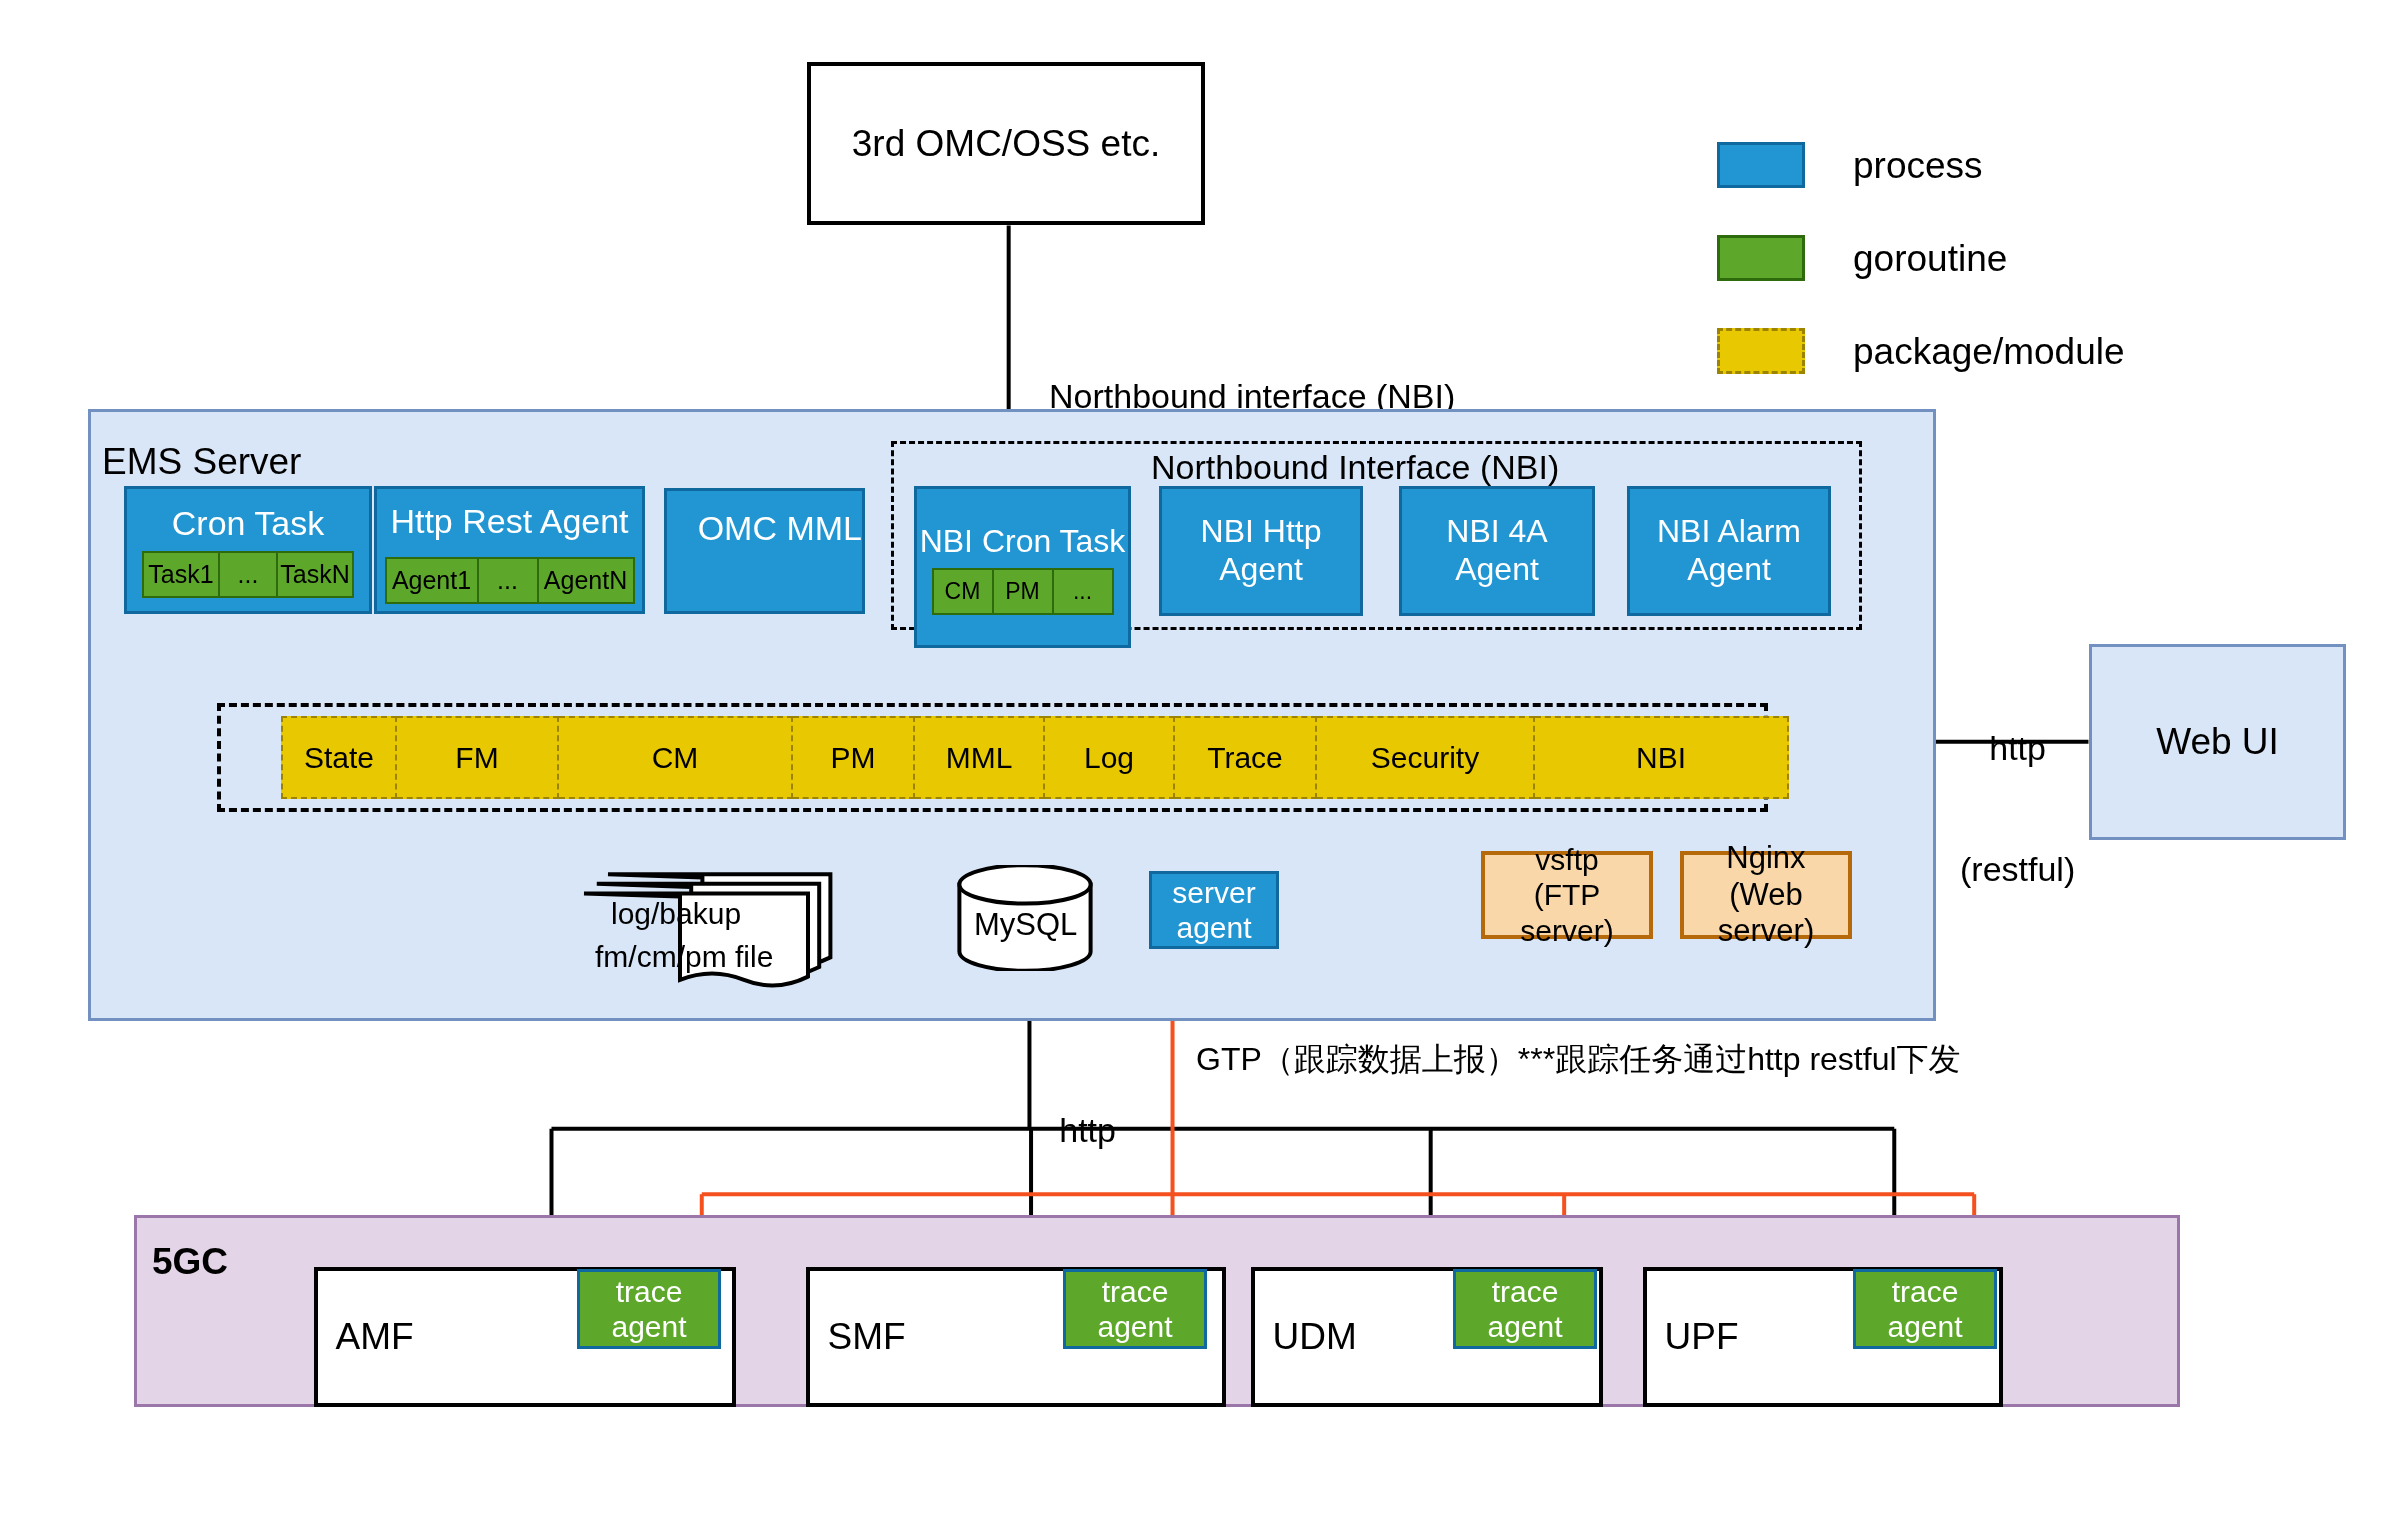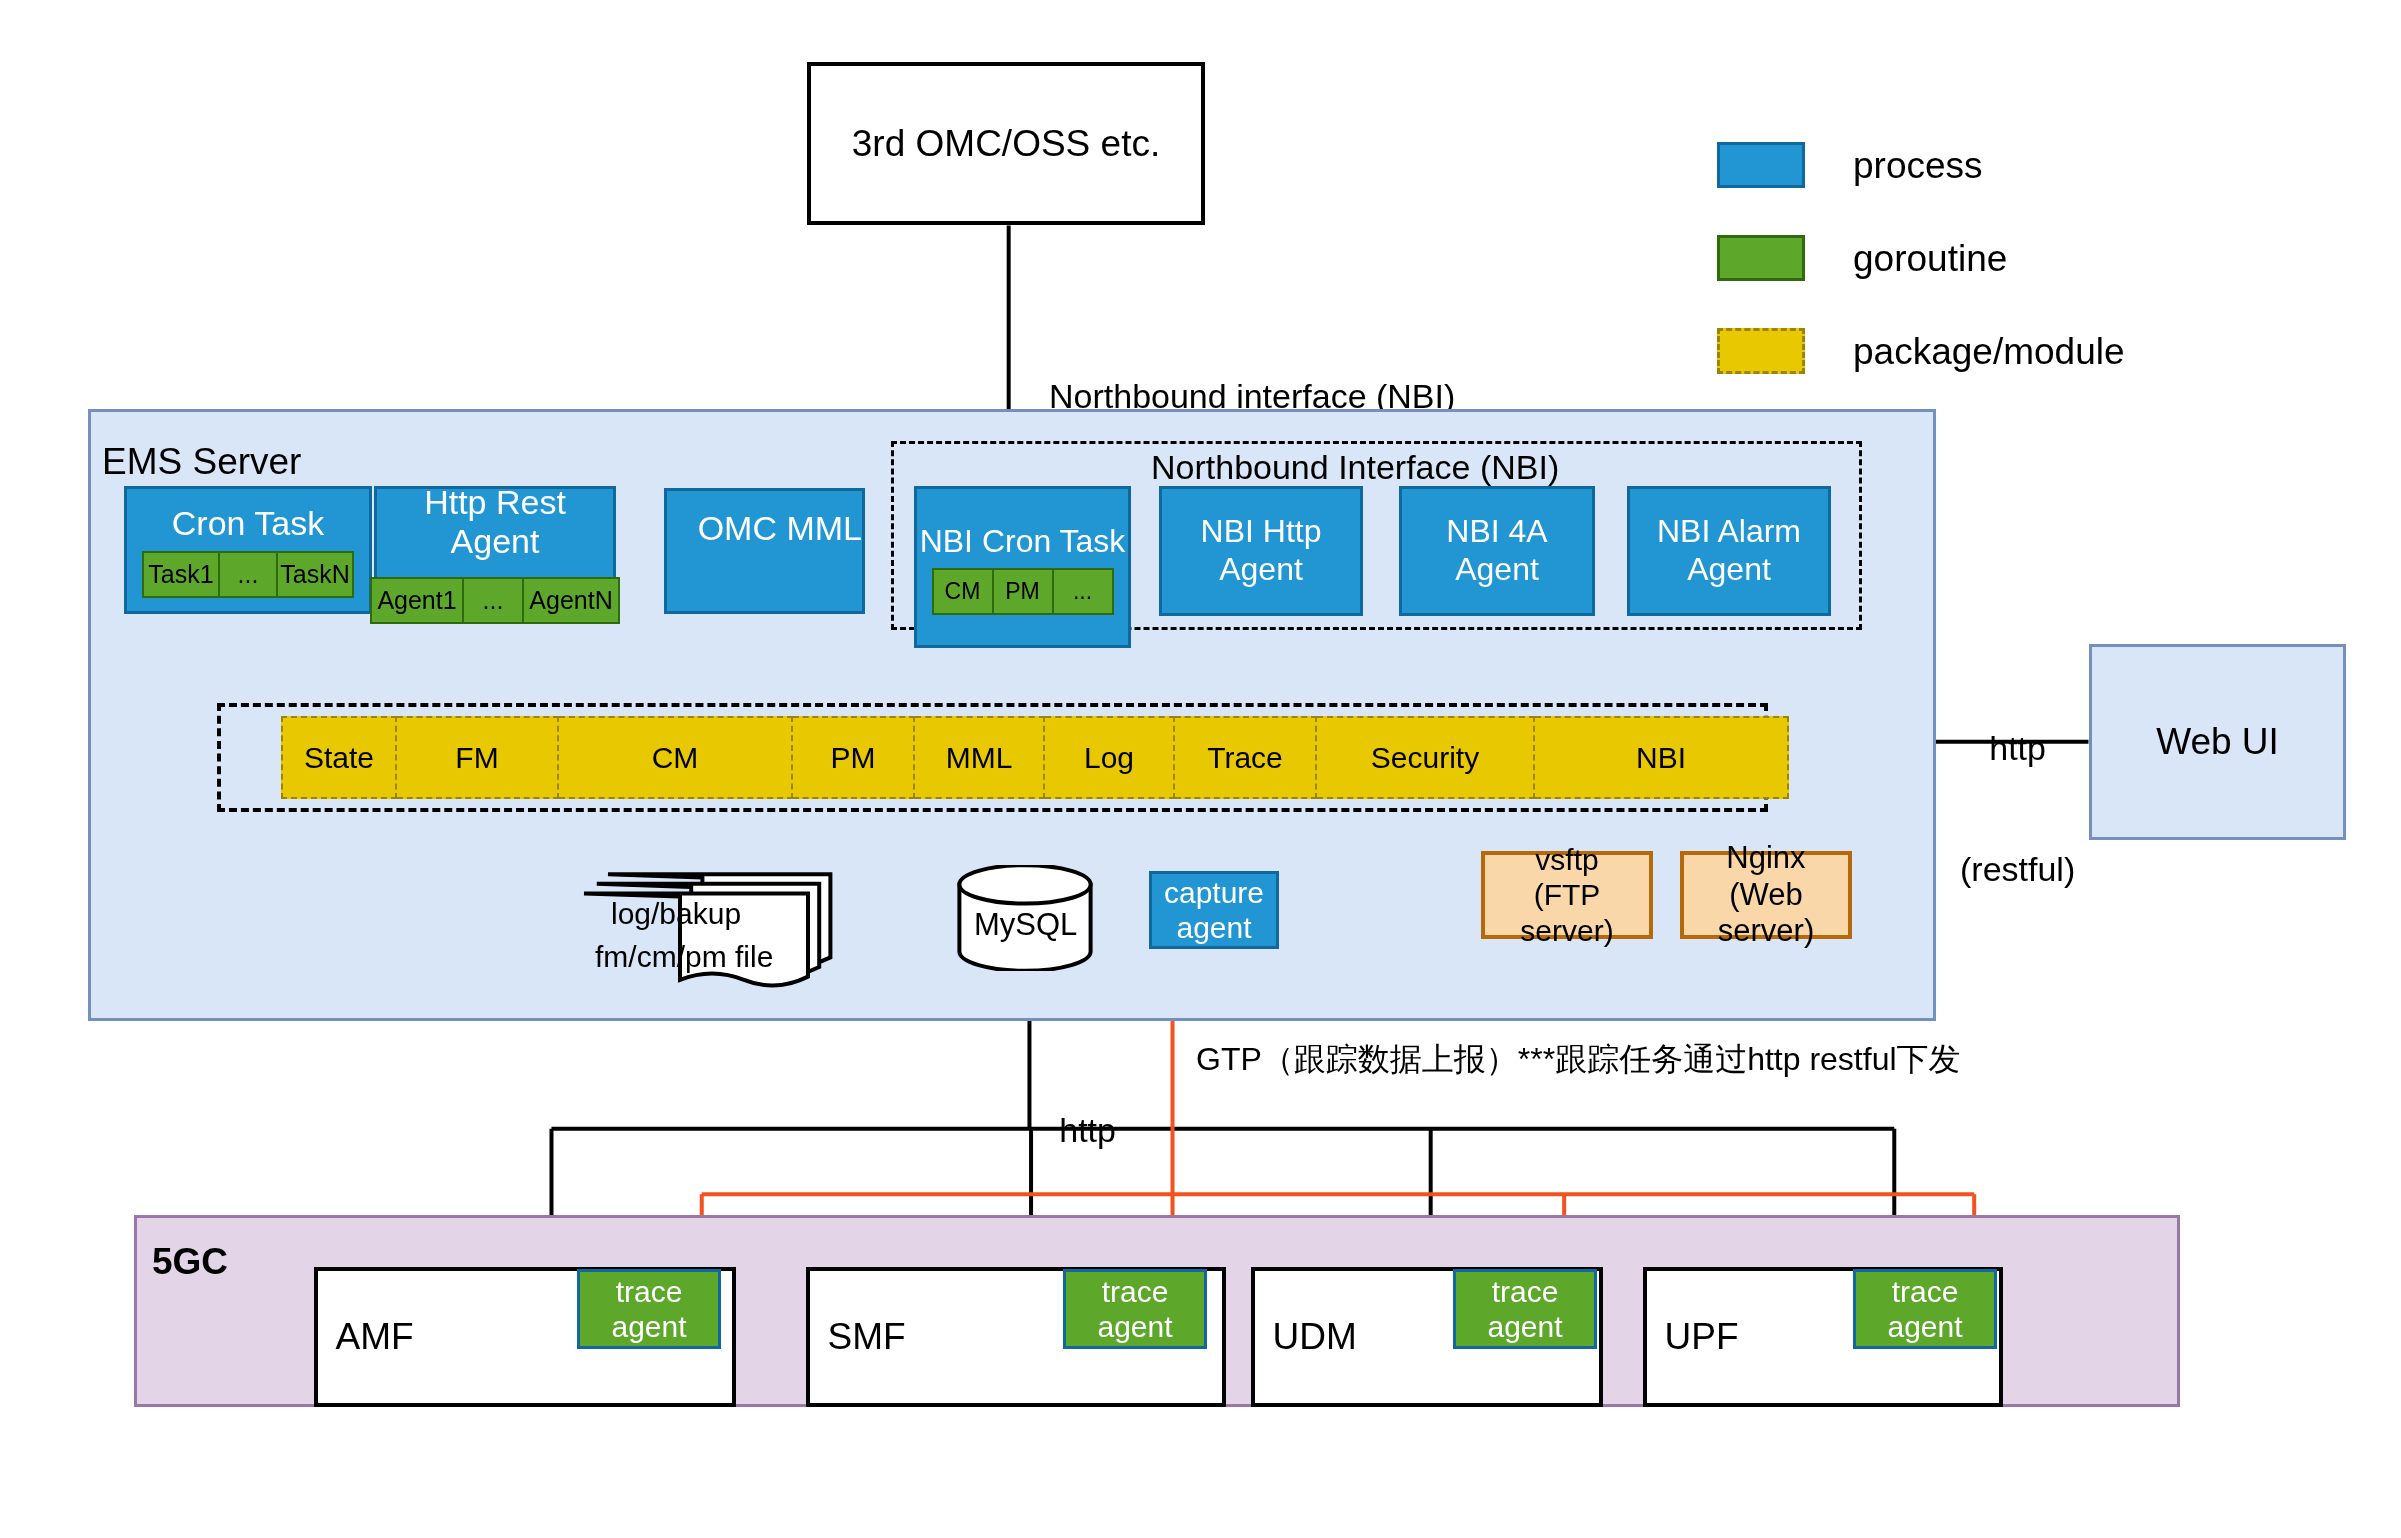"Http Rest Agent" div.abs { width: 242px -> 271px }
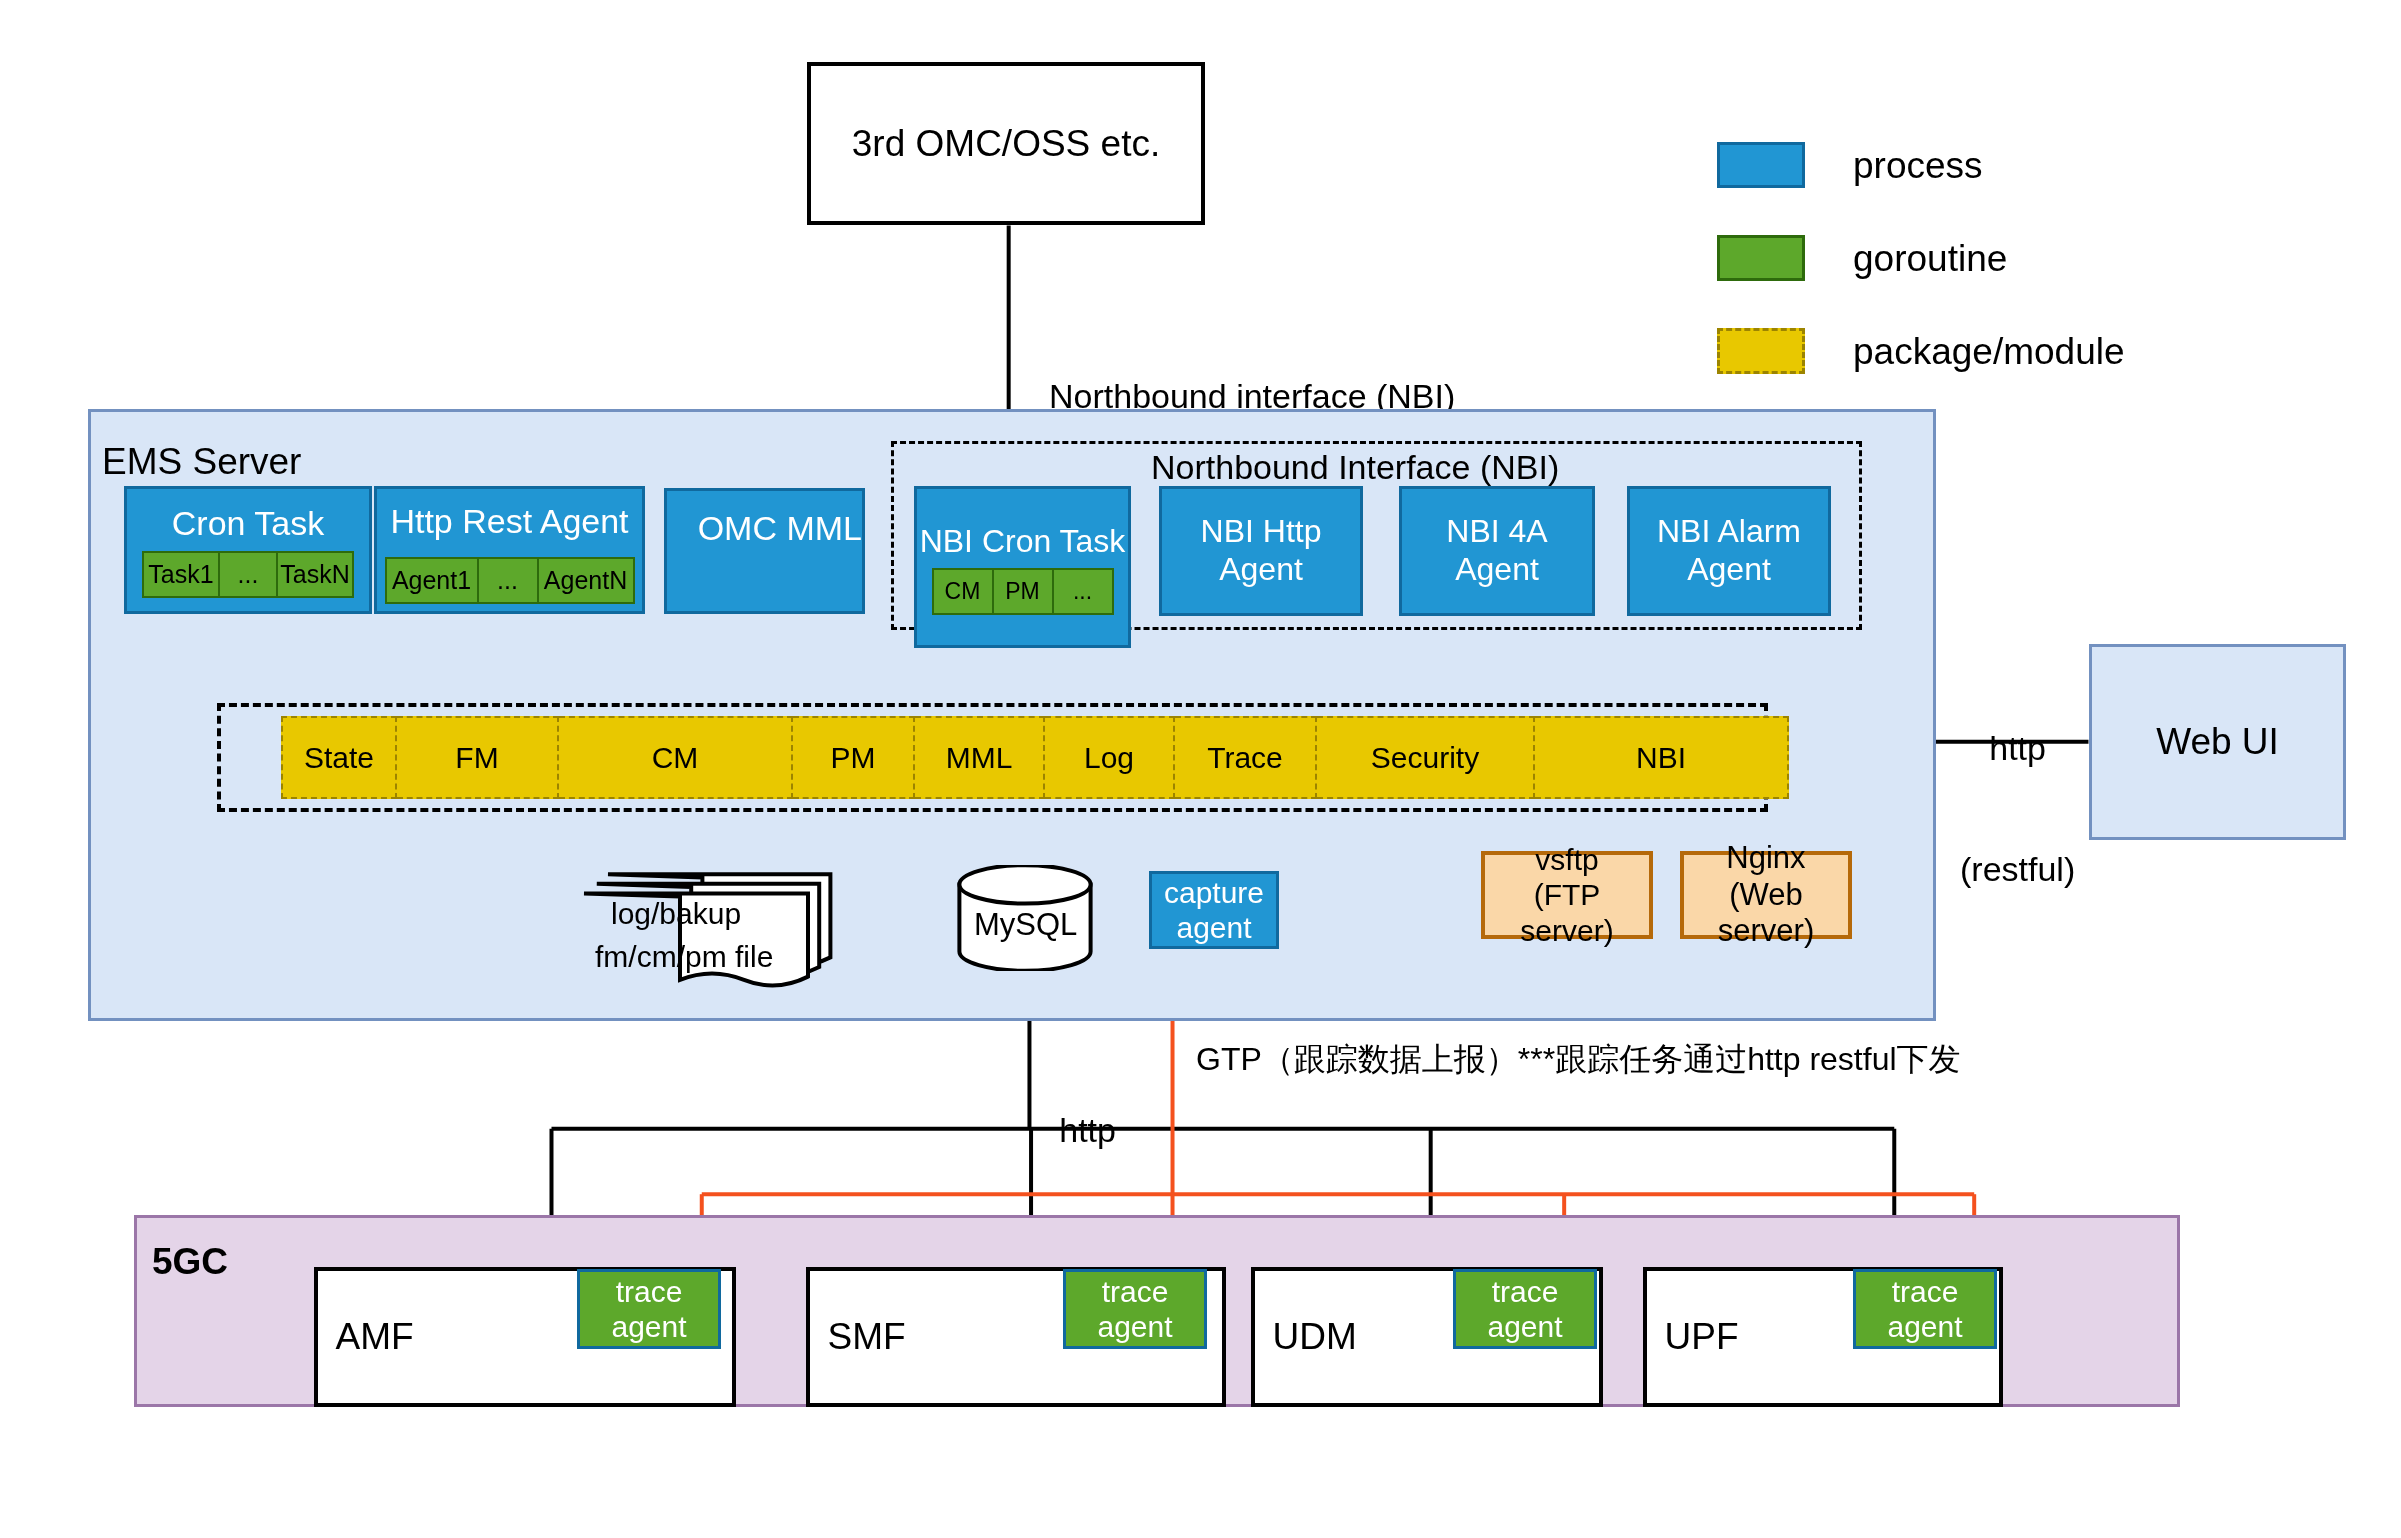"capture" span { text: capture -> server }
